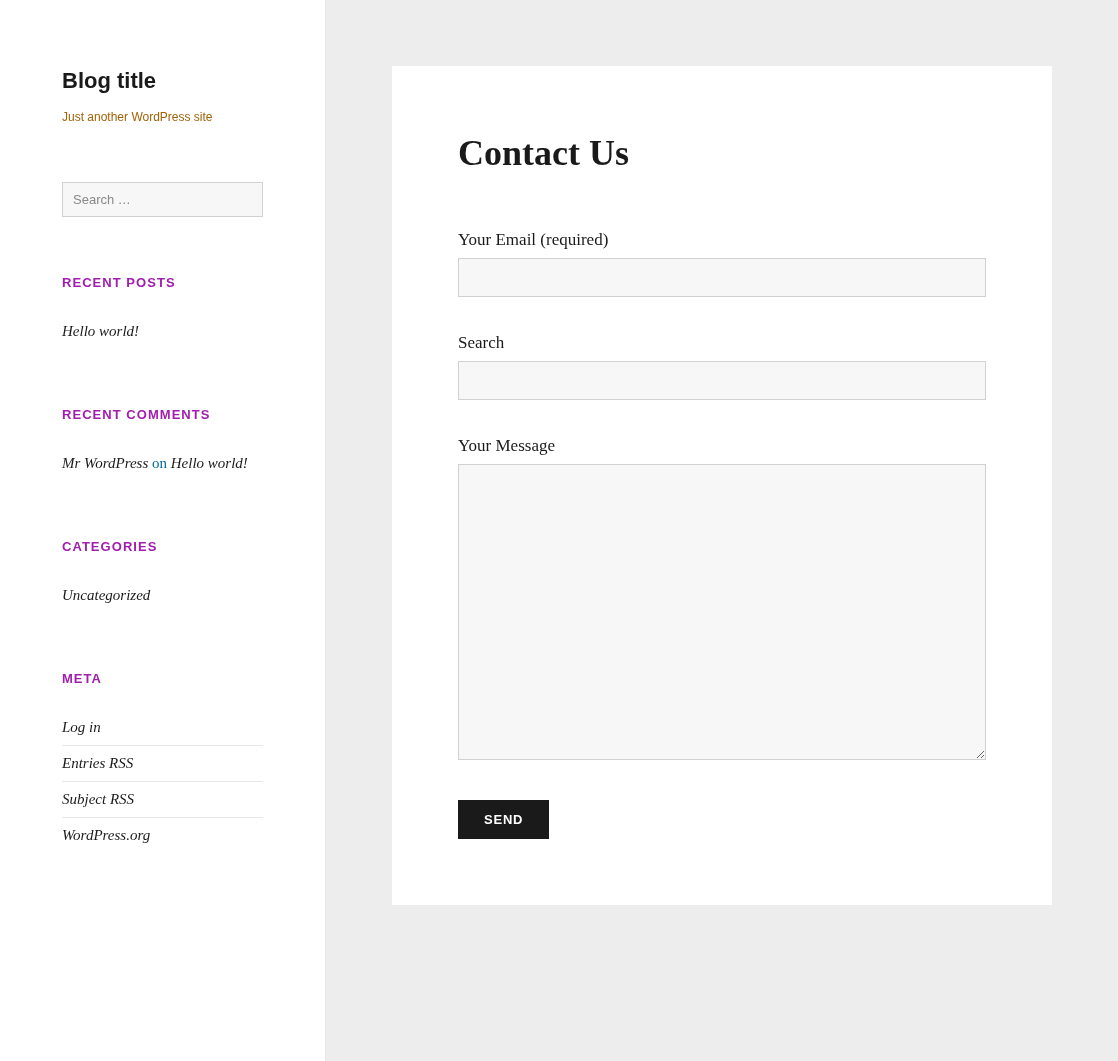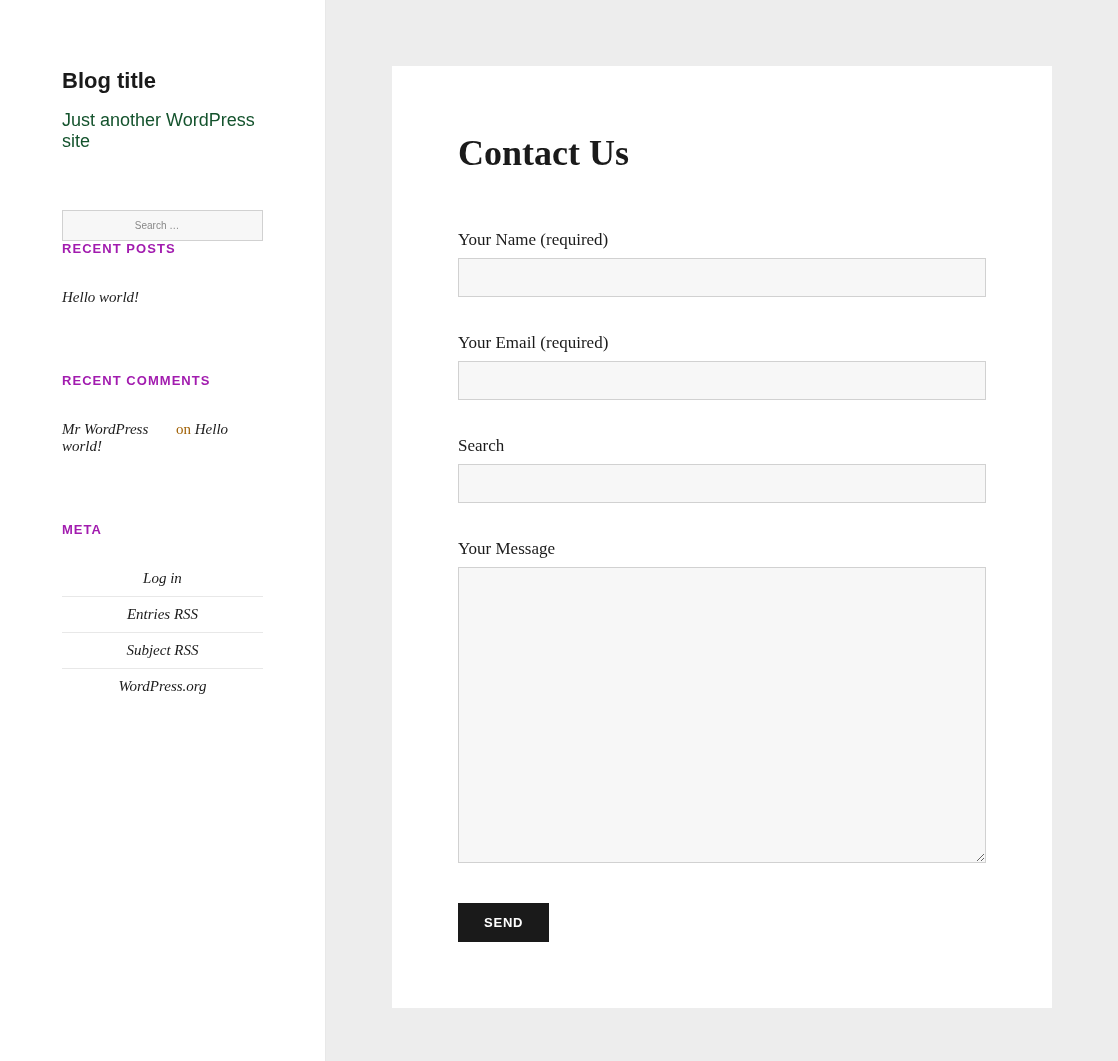"Just another WordPress site" .site-tagline { color: #14532d -> #a16207; font-size: 18px -> 12px }
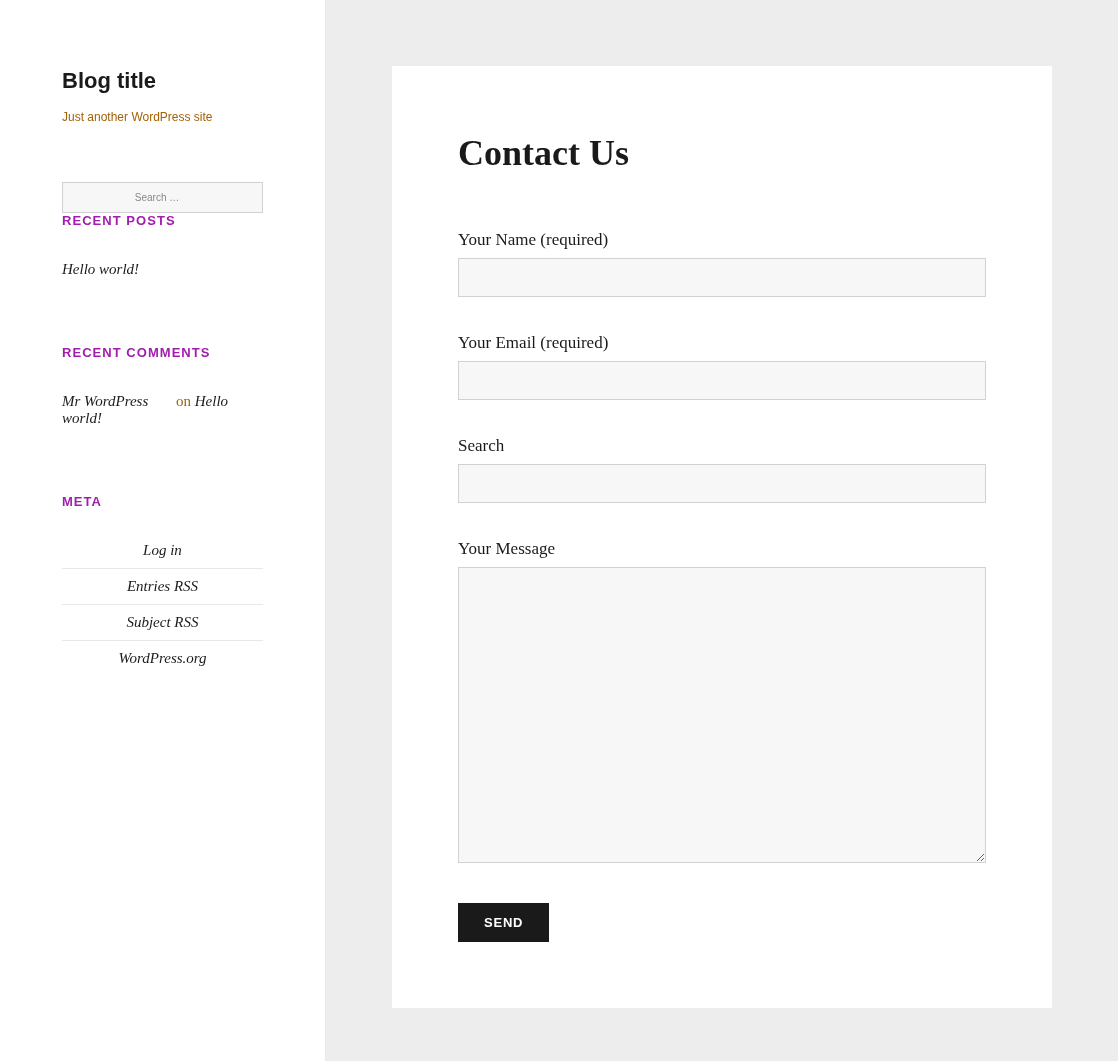"Search …" .search-input { font-size: 10px -> 13px; margin-bottom: none -> 58px; text-align: center -> none }
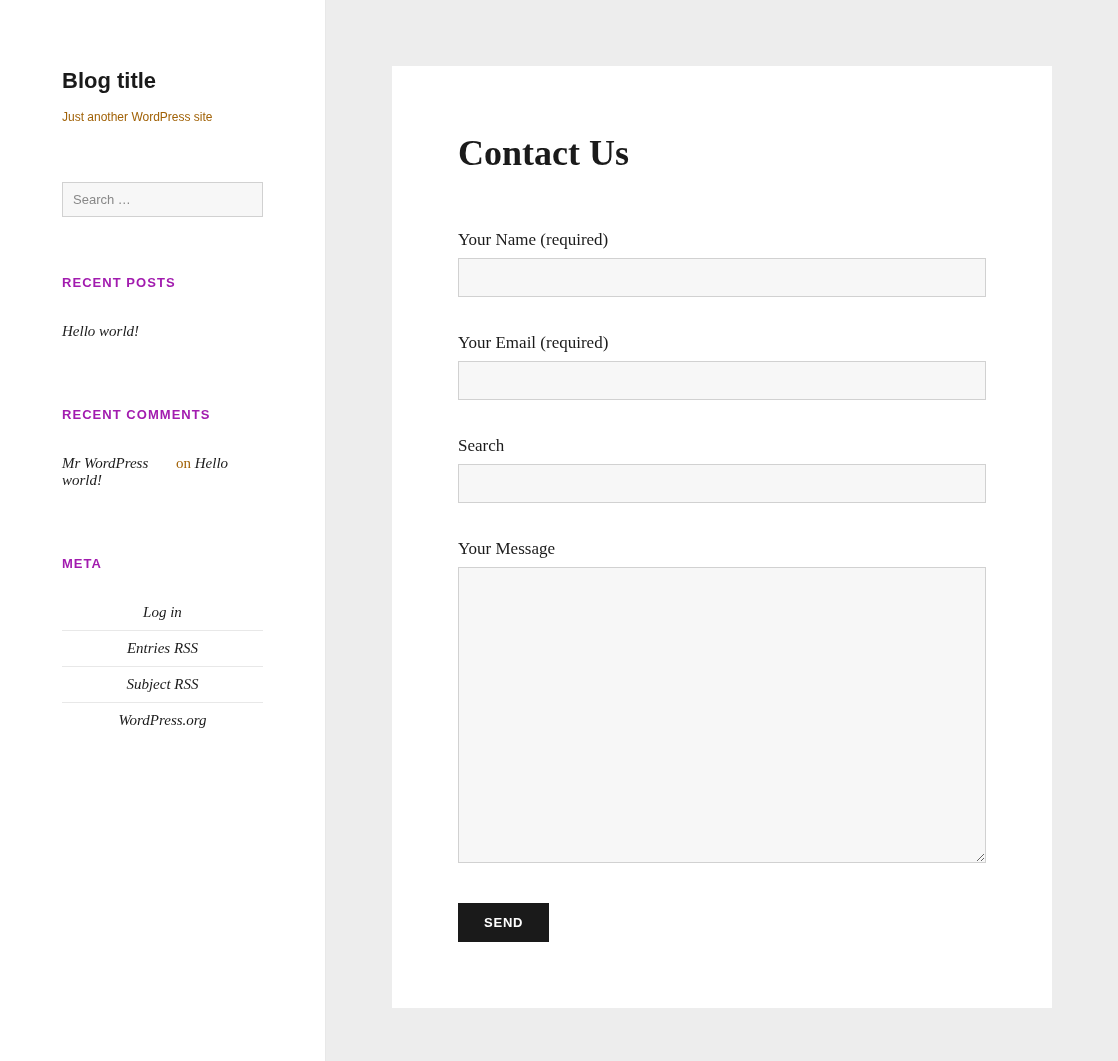"Your Name (required)" div.form-group { html: <div> <label>Your Name (required)</label> <input> </div> -> none }
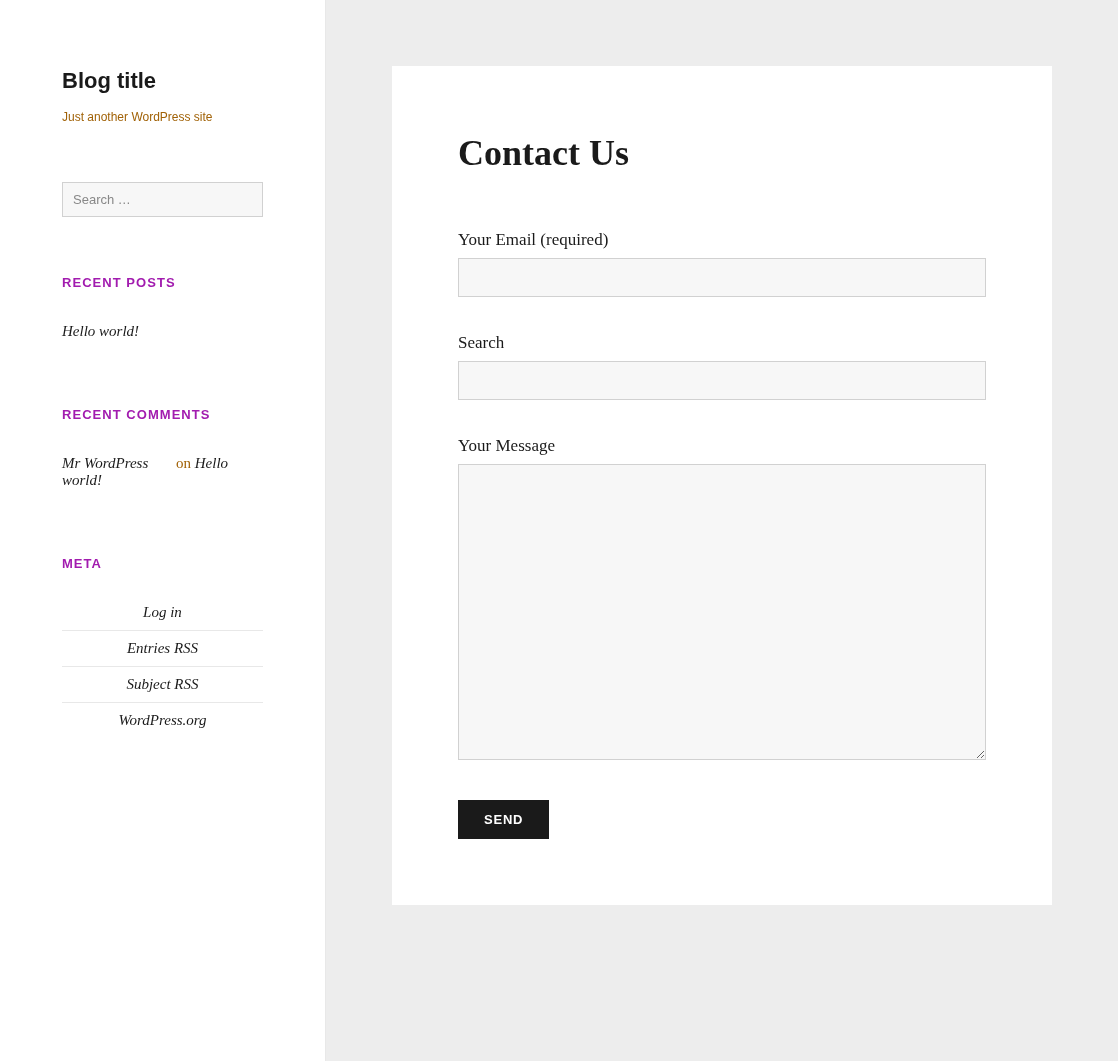"on" .widget .comment-on { color: #a16207 -> #0369a1; margin-left: 24px -> none }
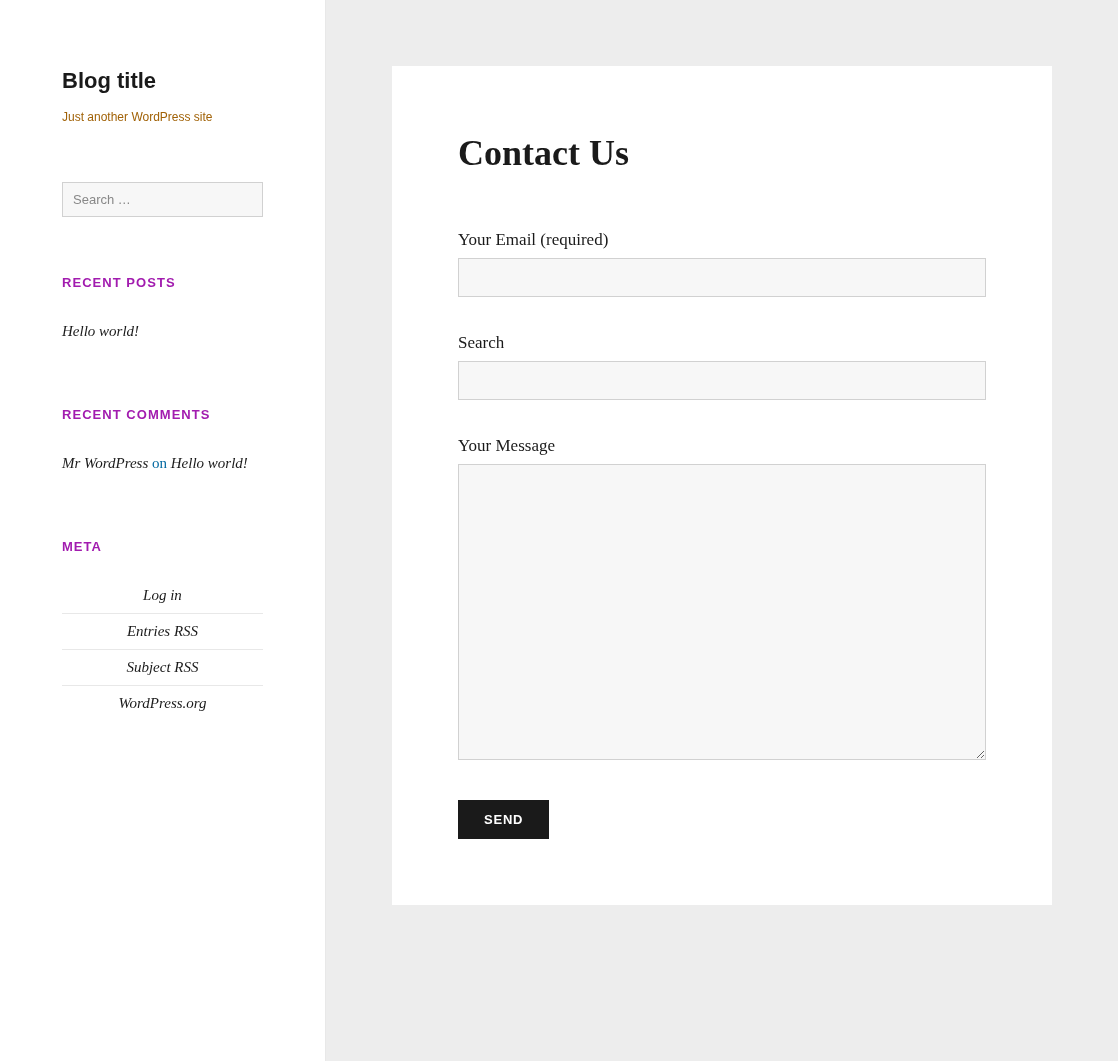"CATEGORIES" div.widget { html: none -> <div> <h2>CATEGORIES</h2> <ul> <li><a>Uncategorized</a></li> </ul> </div> }
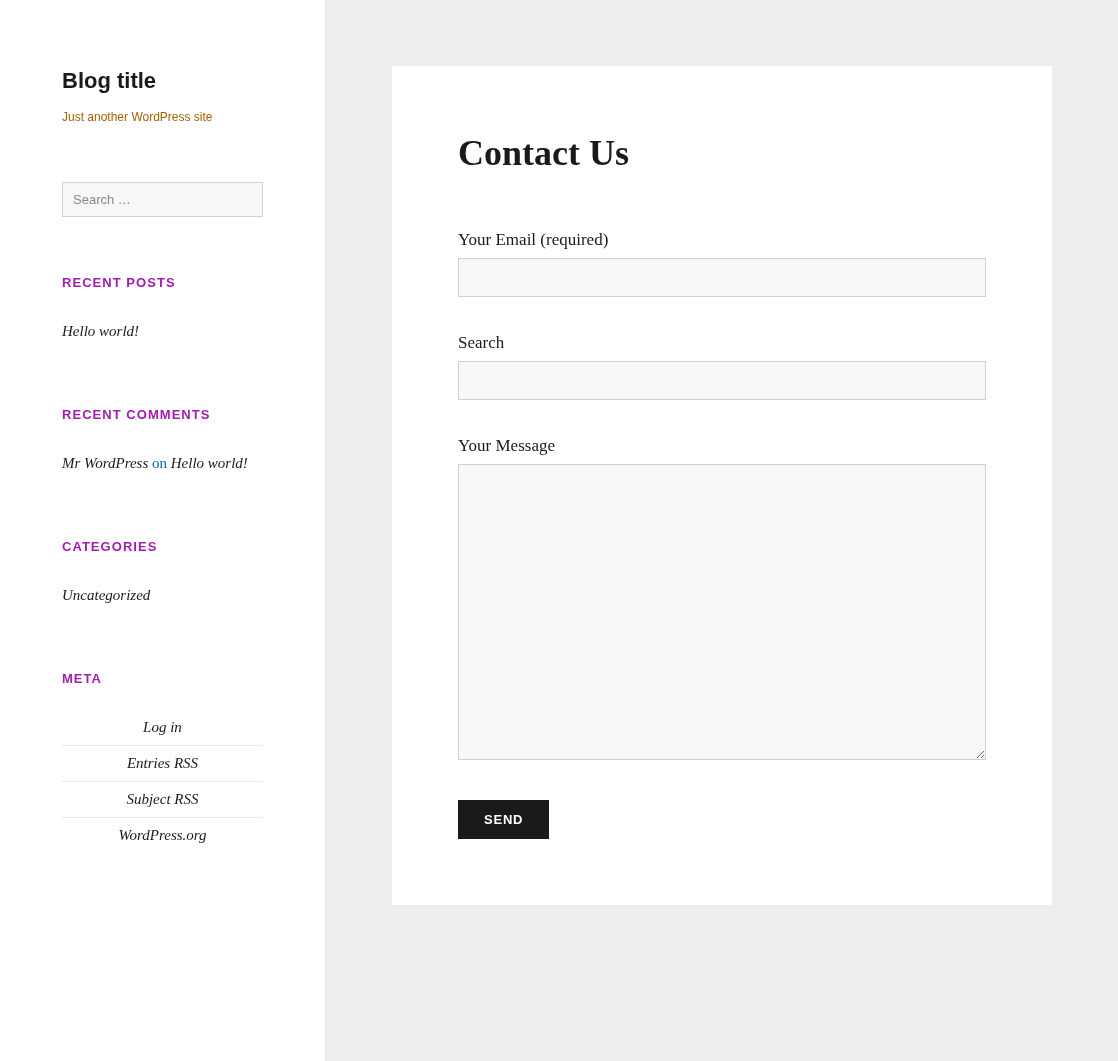"Log in" .widget.meta li { text-align: center -> none }
